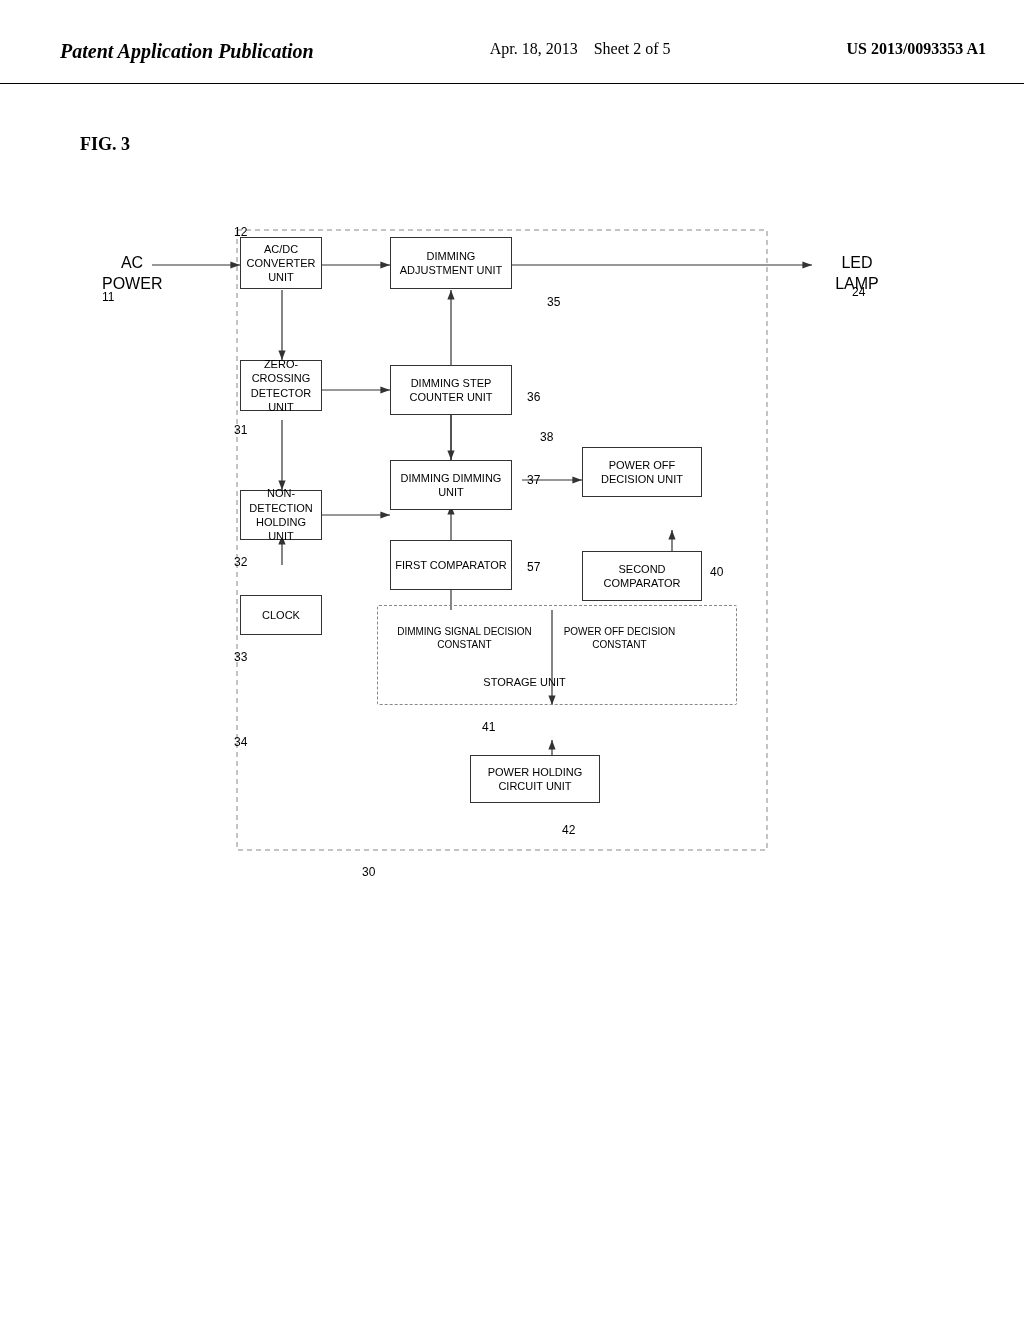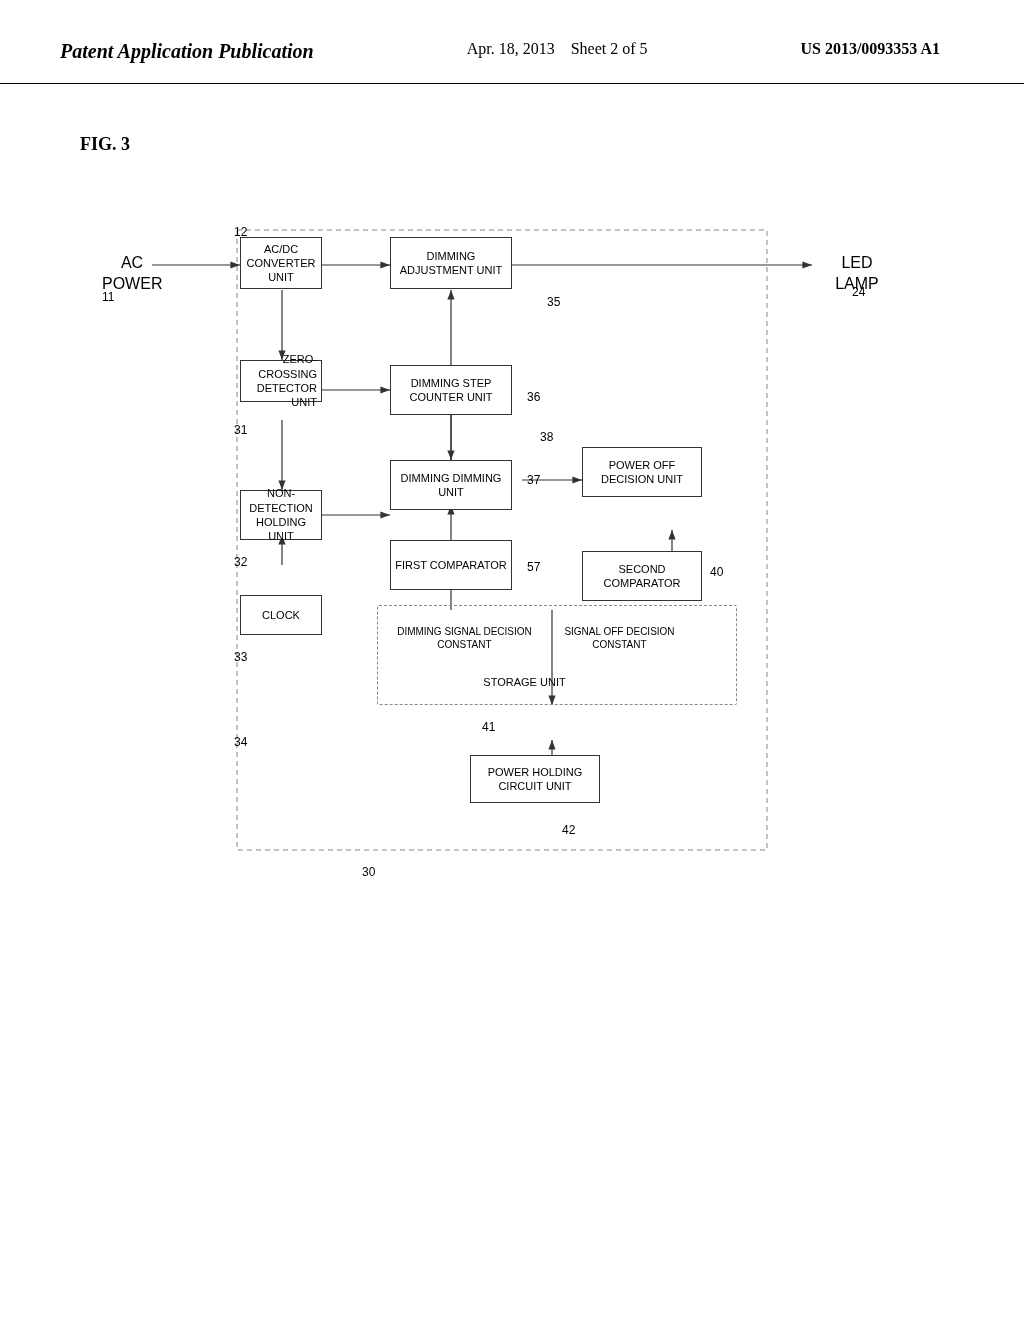"Patent Application Publication" .header { padding: 40px 84px 20px 60px -> 40px 38px 20px 60px }
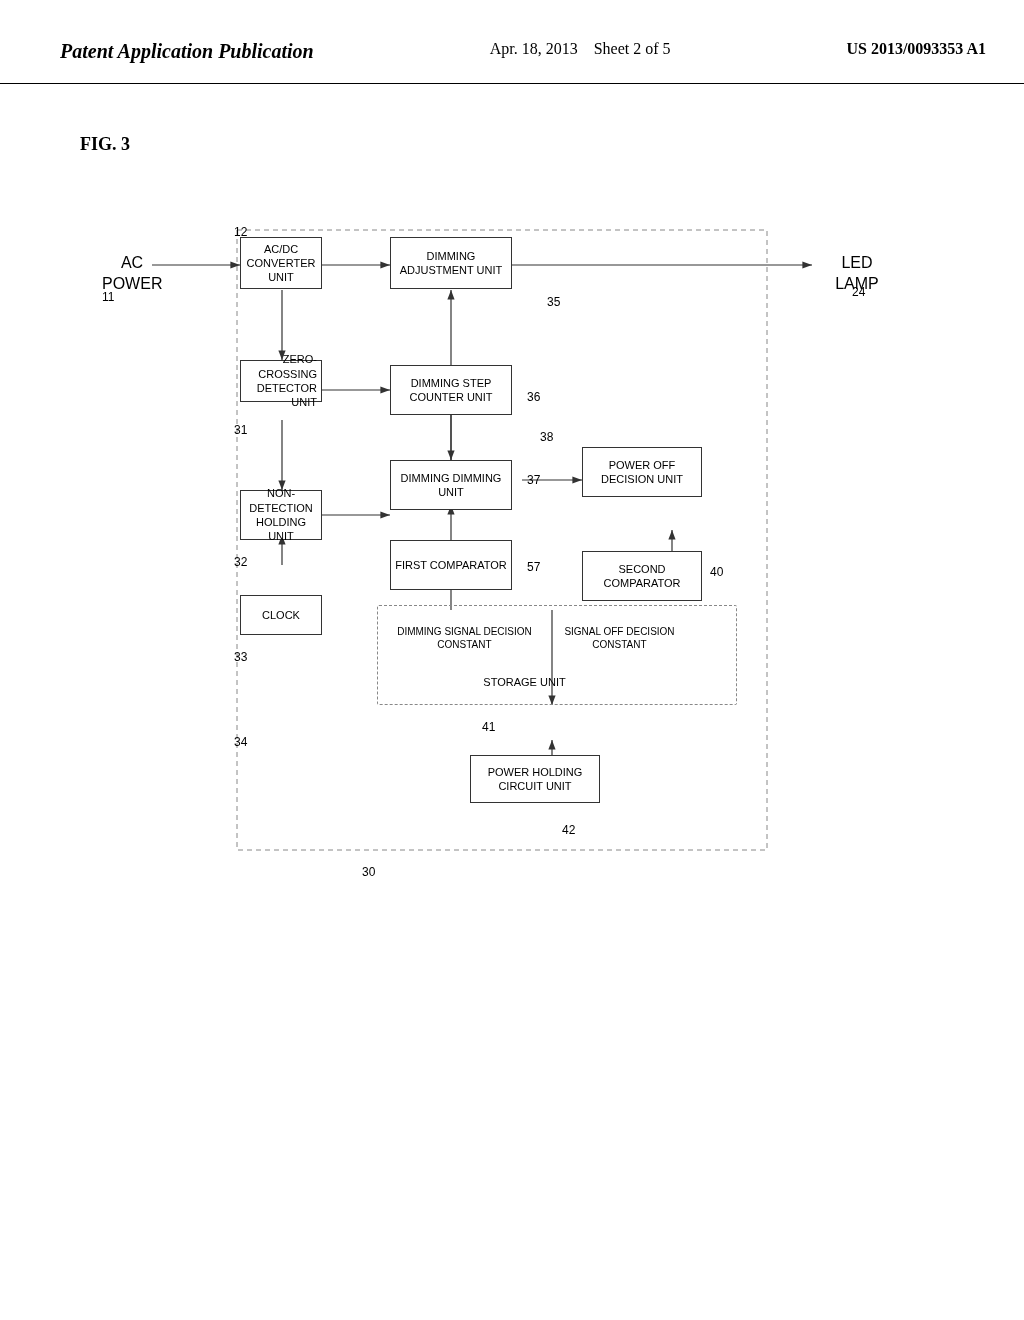"ZERO-CROSSING DETECTOR UNIT" div.component-box { height: 42px -> 51px; text-align: right -> none }
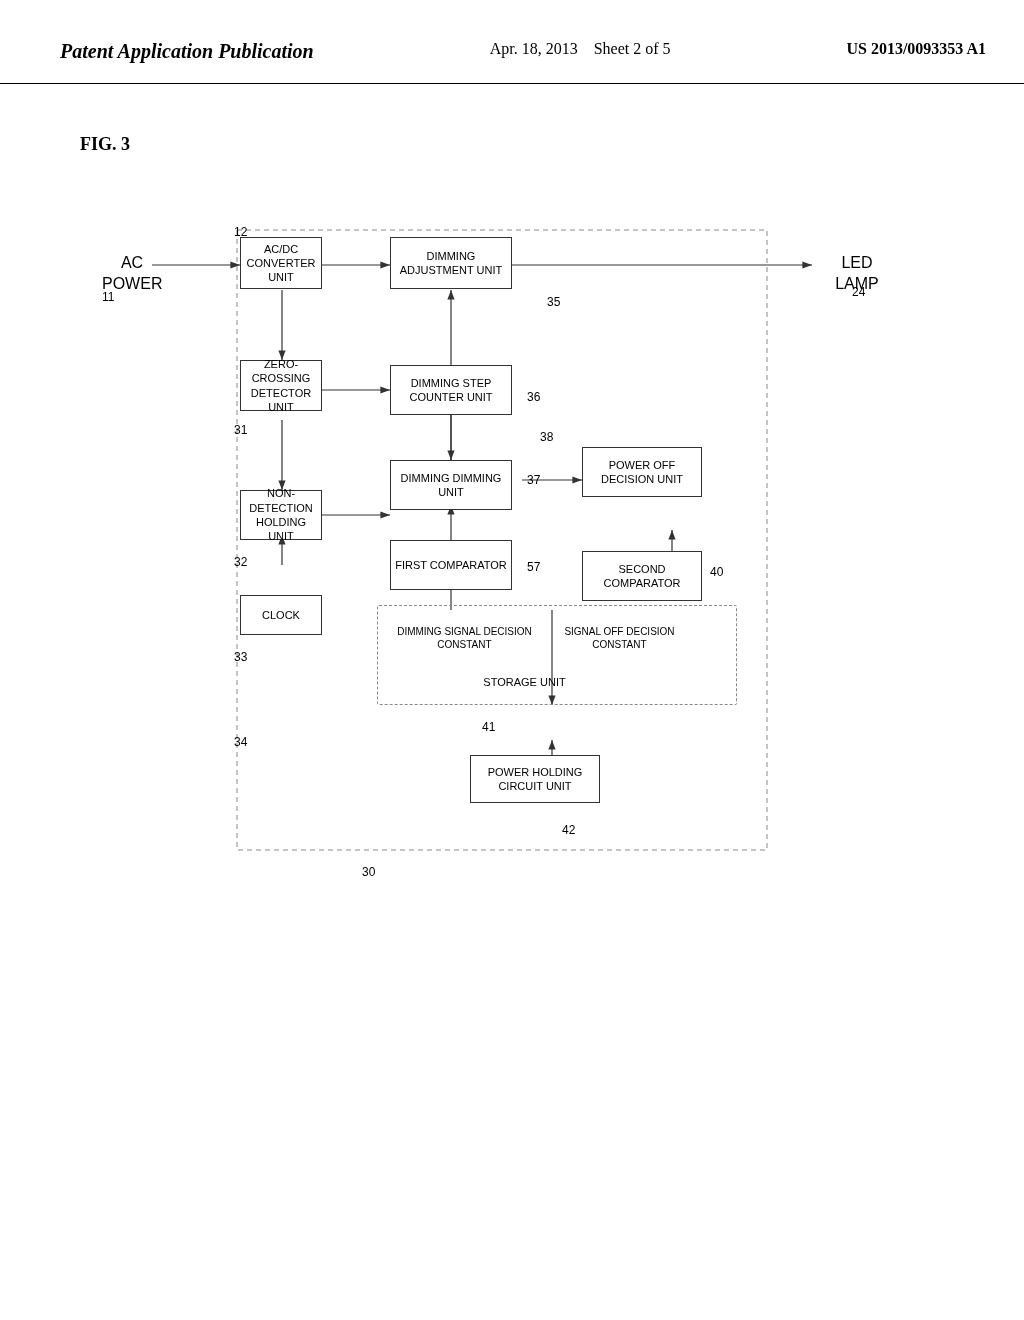"SIGNAL OFF DECISION CONSTANT" div.label { text: SIGNAL -> POWER }
